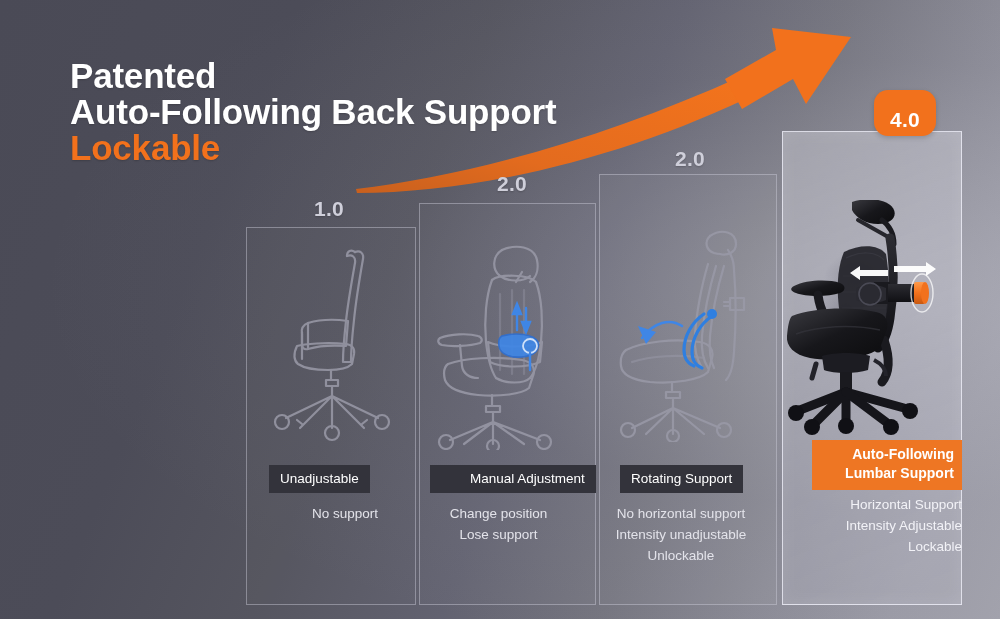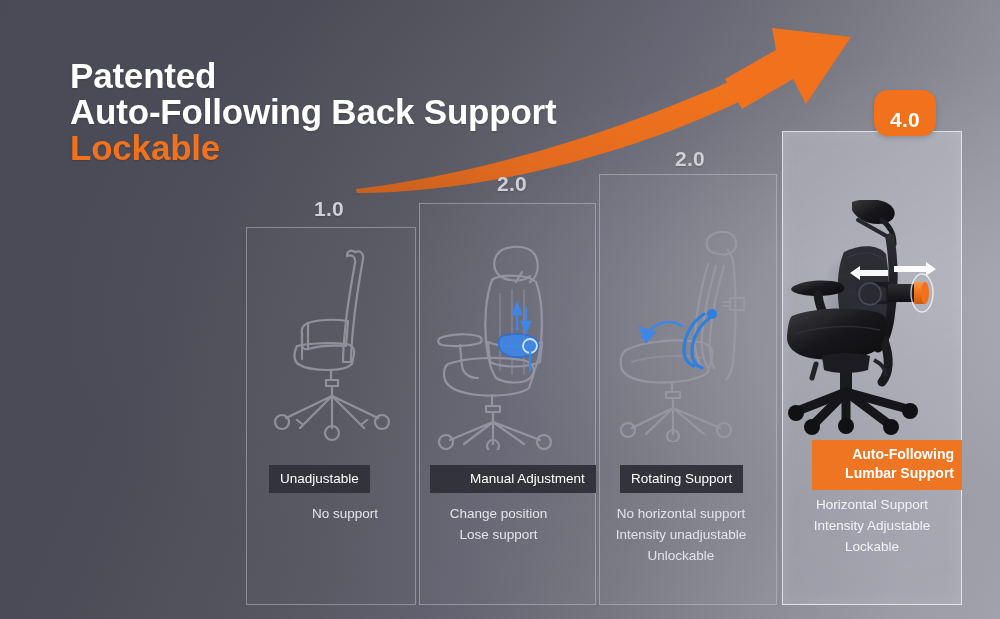"Horizontal Support" .desc.d4 { text-align: none -> right }
